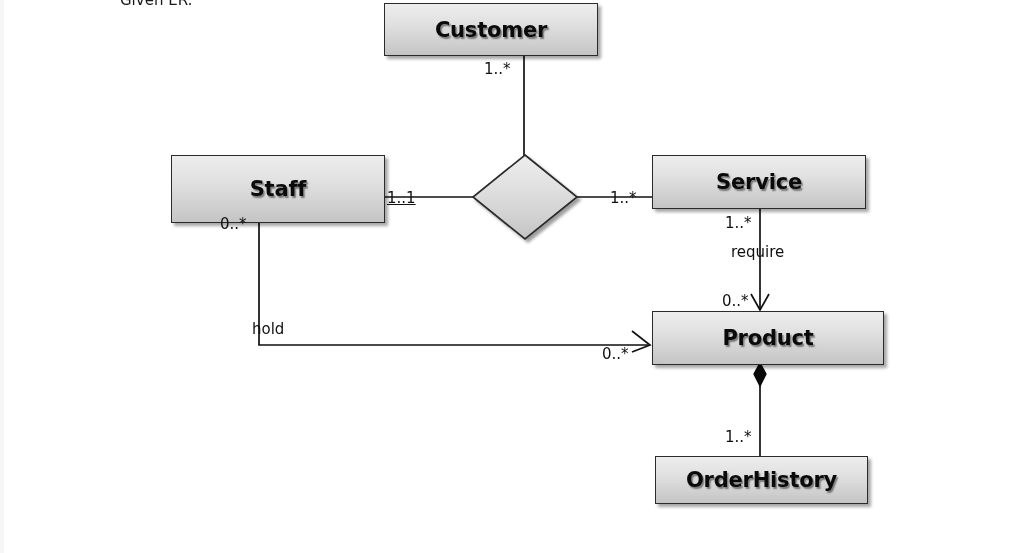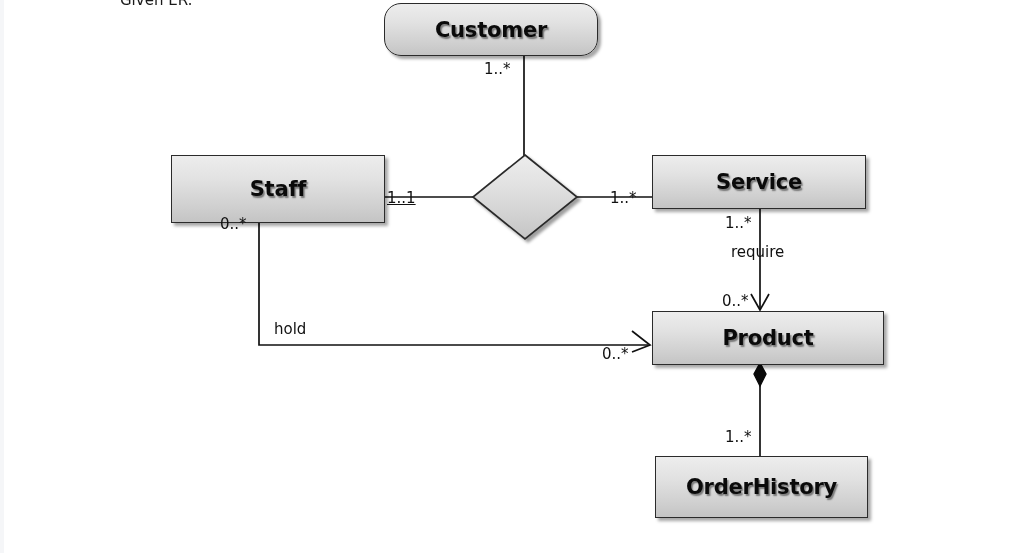"Customer" div.entity { border-radius: 17px -> none }
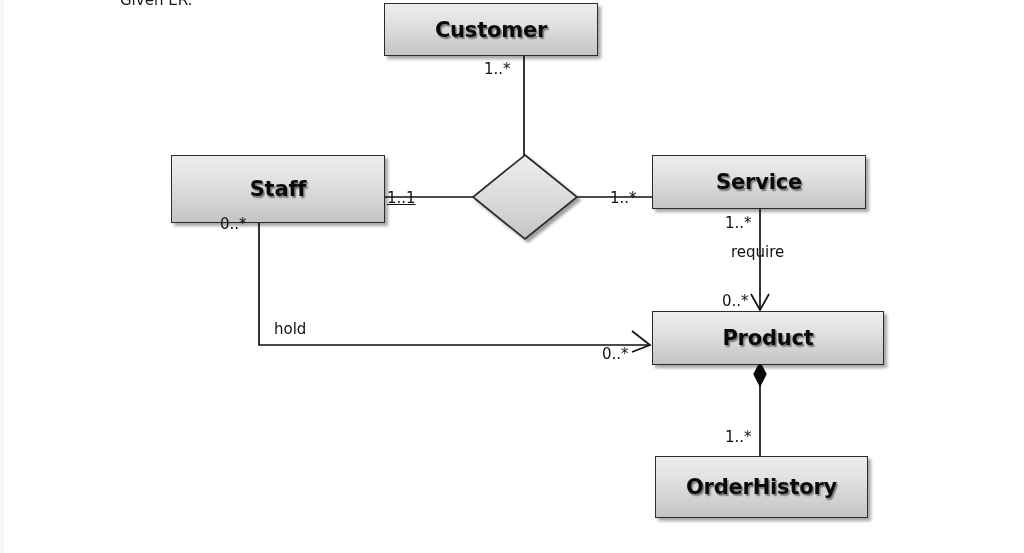"hold" div.edge-label { left: 274px -> 252px }
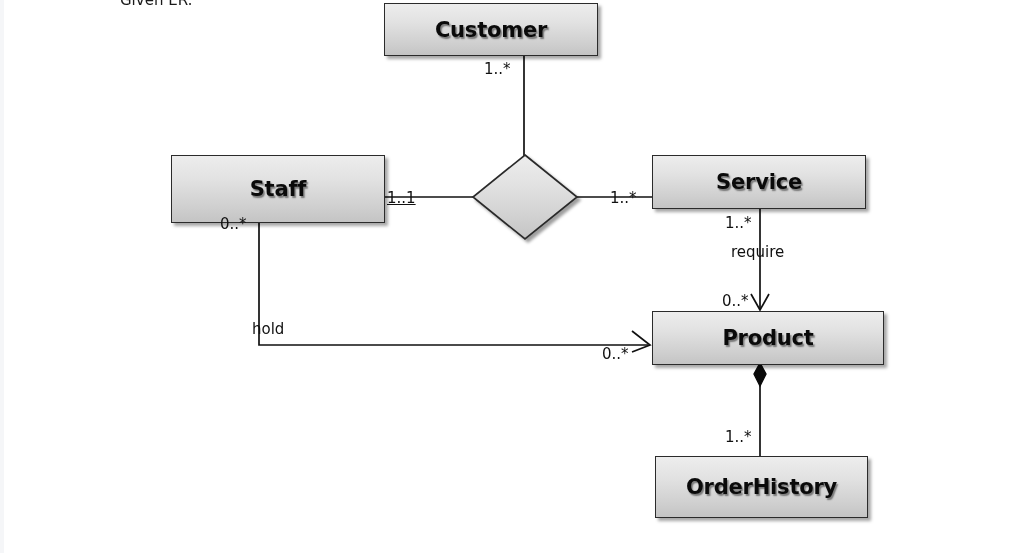"OrderHistory" div.entity { height: 62px -> 48px }
